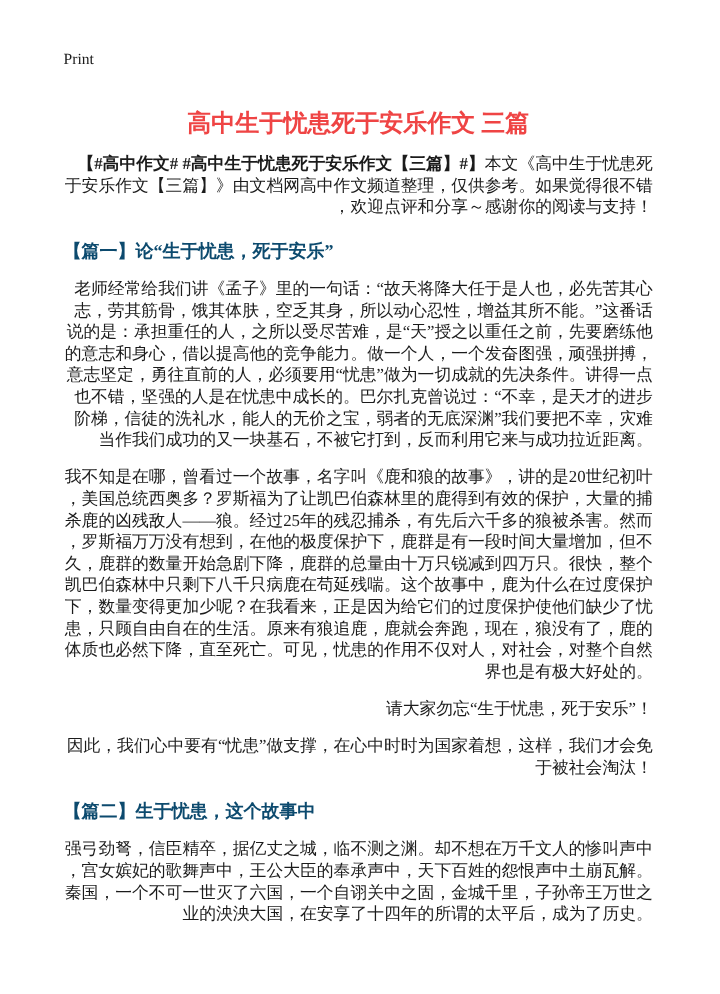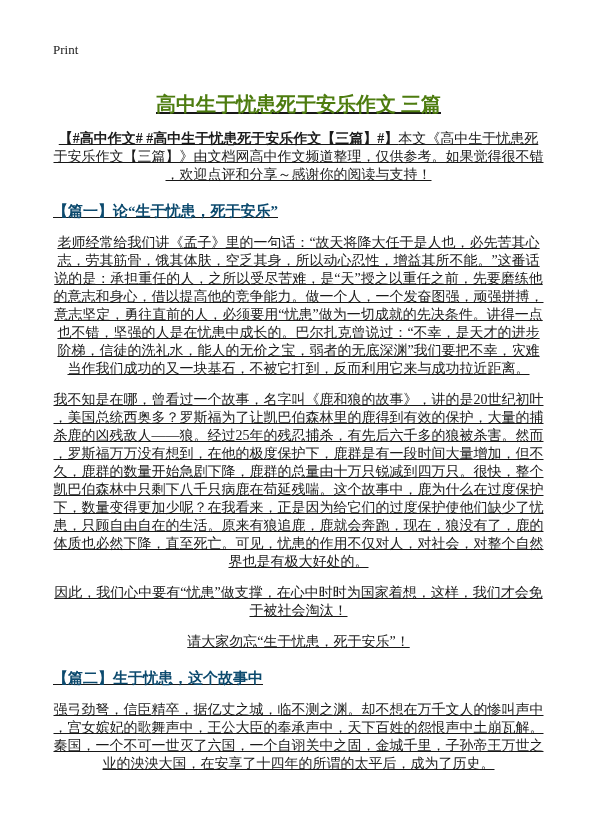"Print" .page { text-decoration: underline -> none }
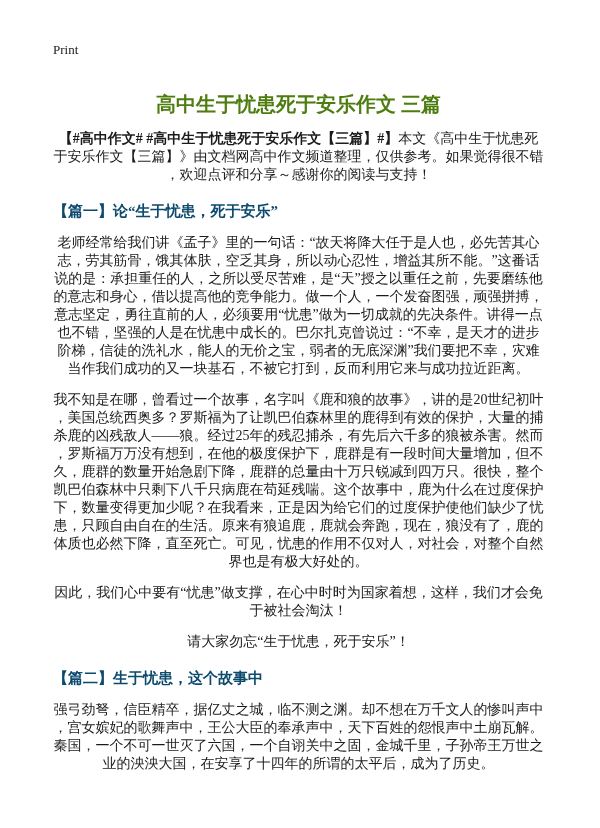"高中生于忧患死于安乐作文 三篇" h1.doc-title { color: #4d7c0f -> #ef4444 }
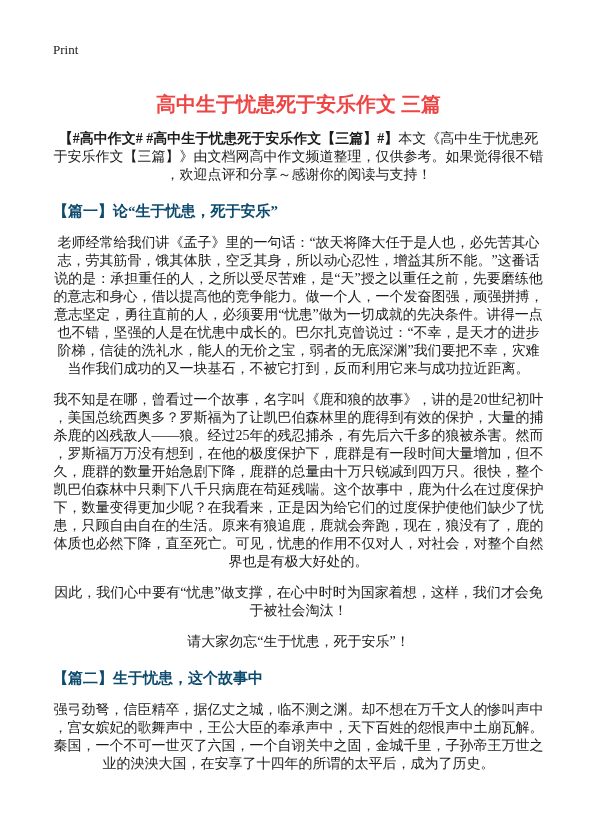"【#高中作文#" p.body-text { text-align: center -> right }
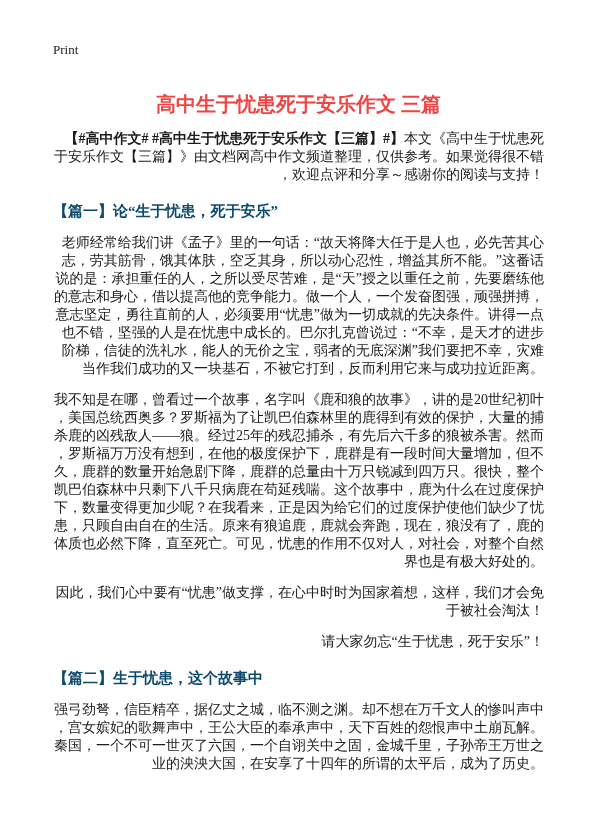"因此，我们心中要有“忧患”做支撑，在心中时时为国家着想，这样，我们才会免于被社会" p.body-text { order: before "请大家勿忘“生于忧患，死于安乐”！" -> after "请大家勿忘“生于忧患，死于安乐”！" }
